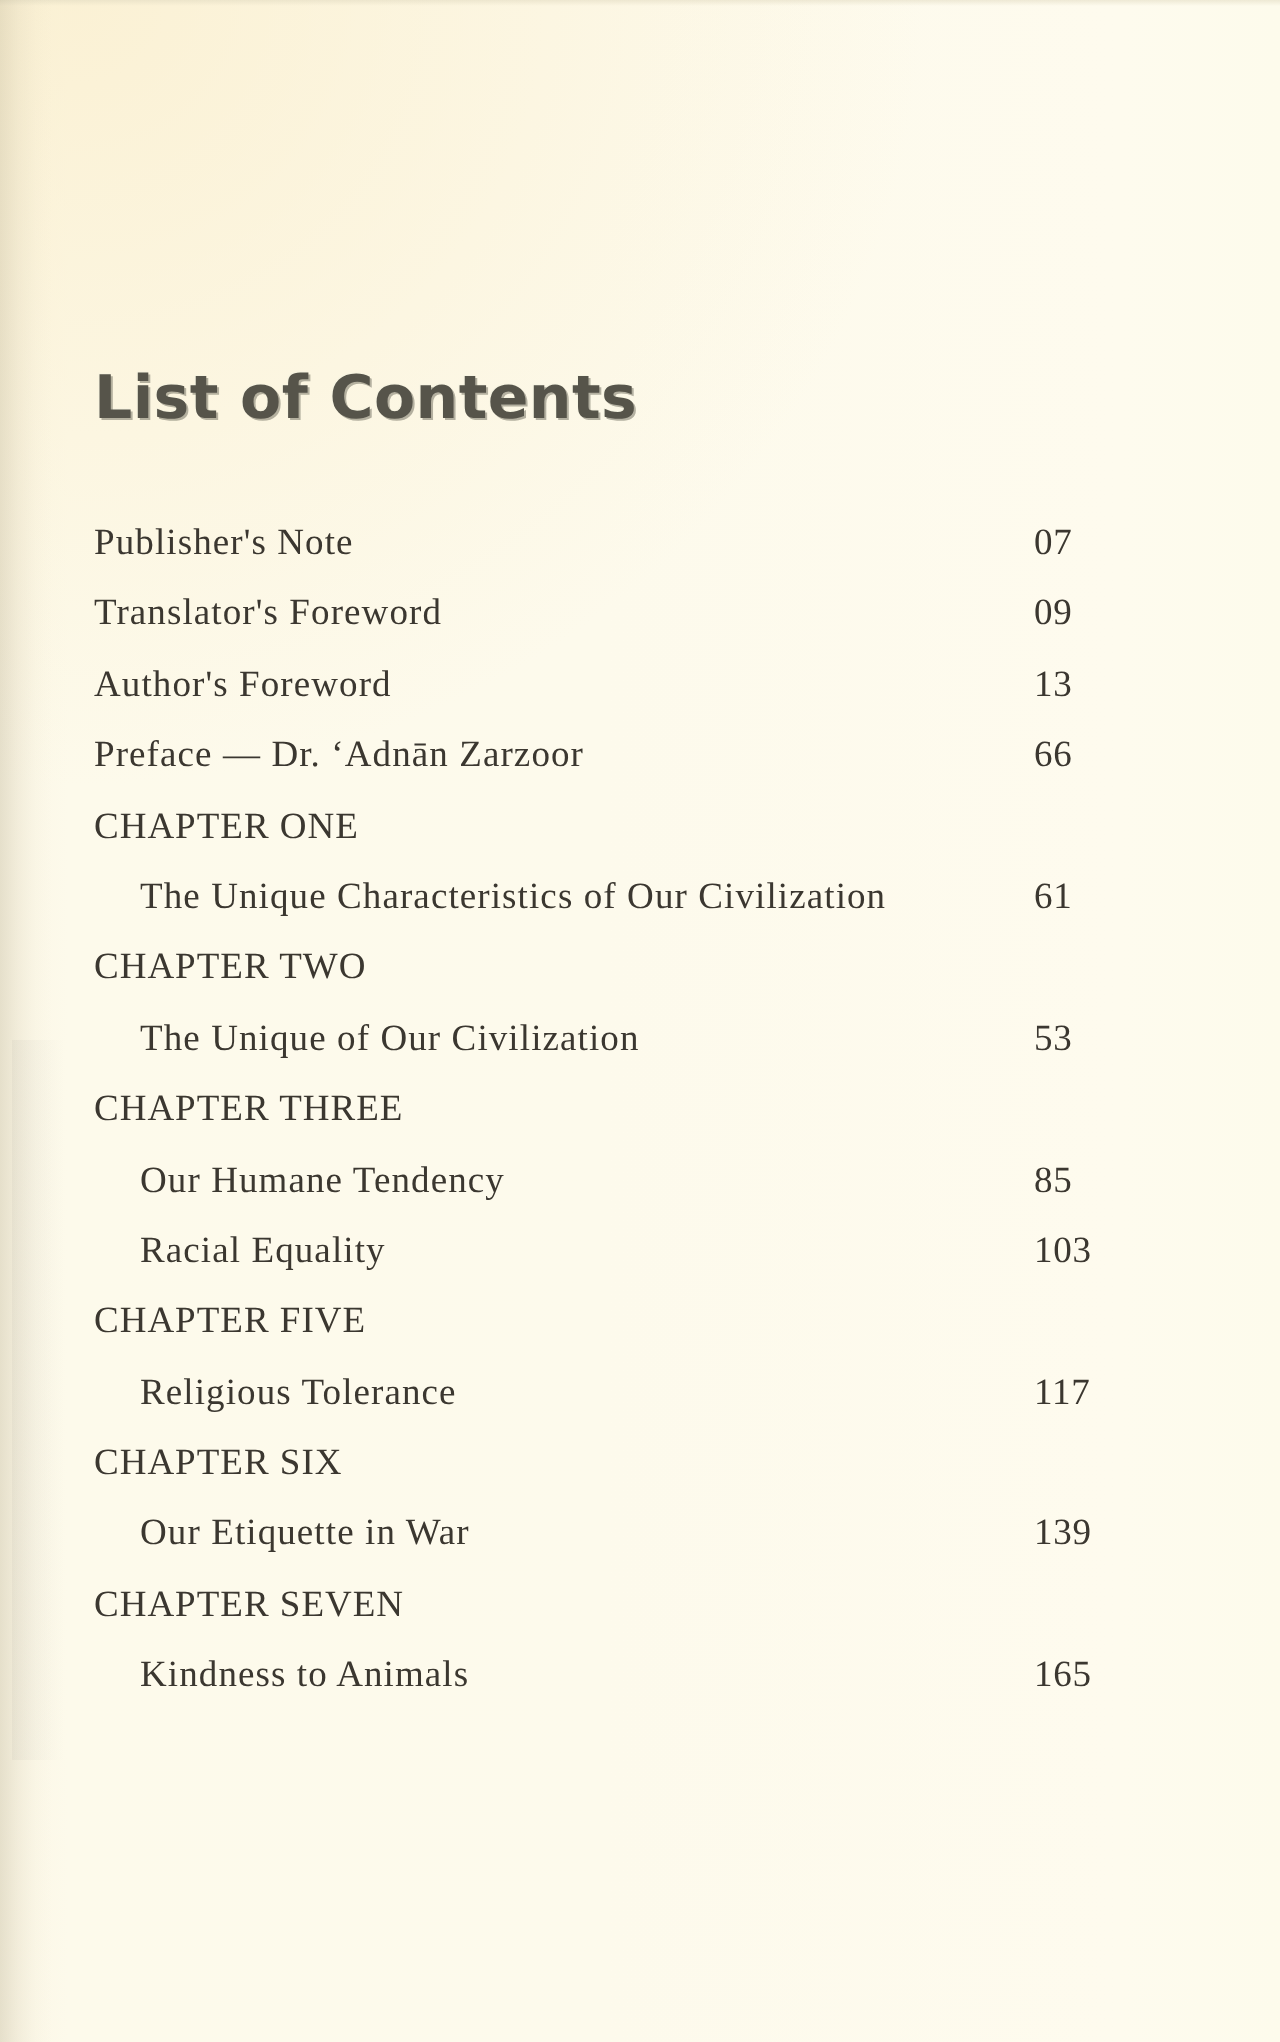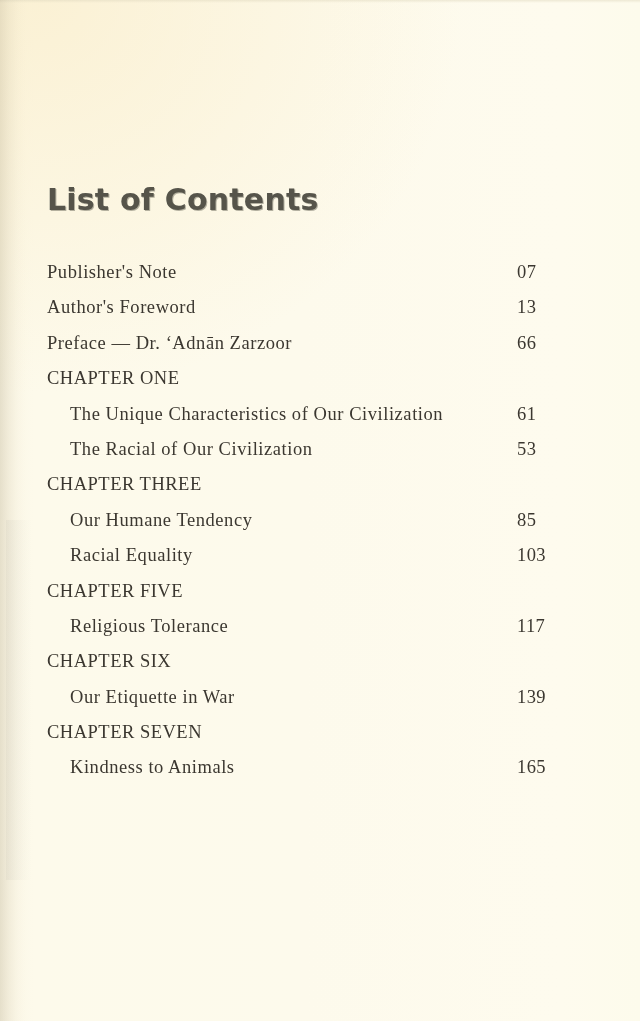"Translator's Foreword" li.toc-row { html: none -> <li> <span>Translator's Foreword</span> <span></span> <span>09</span> </li> }
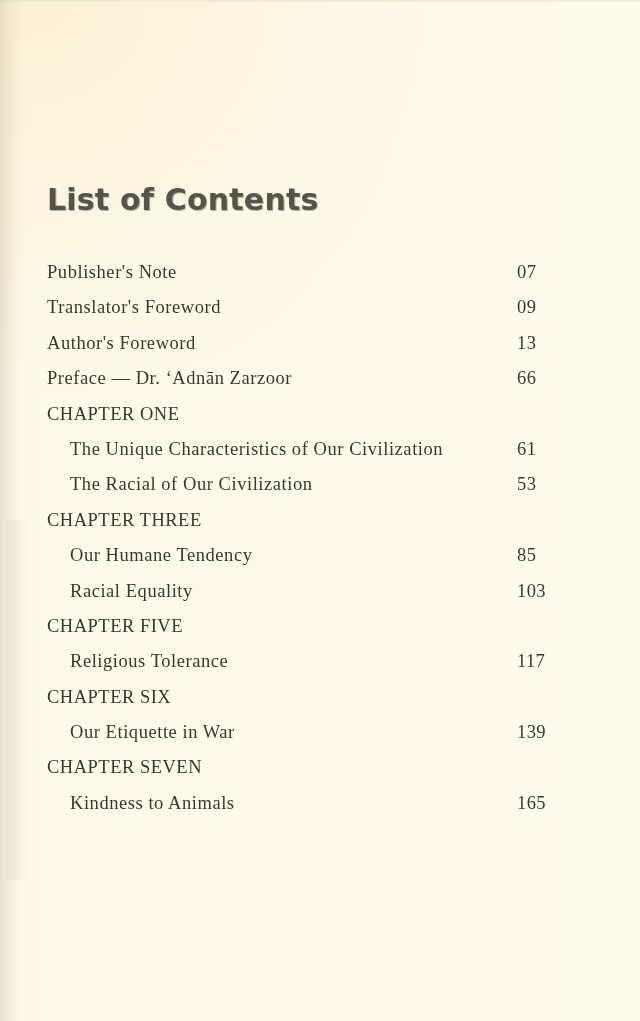"CHAPTER TWO" li.toc-row { html: none -> <li> <span>CHAPTER TWO</span> <span></span> <span></span> </li> }
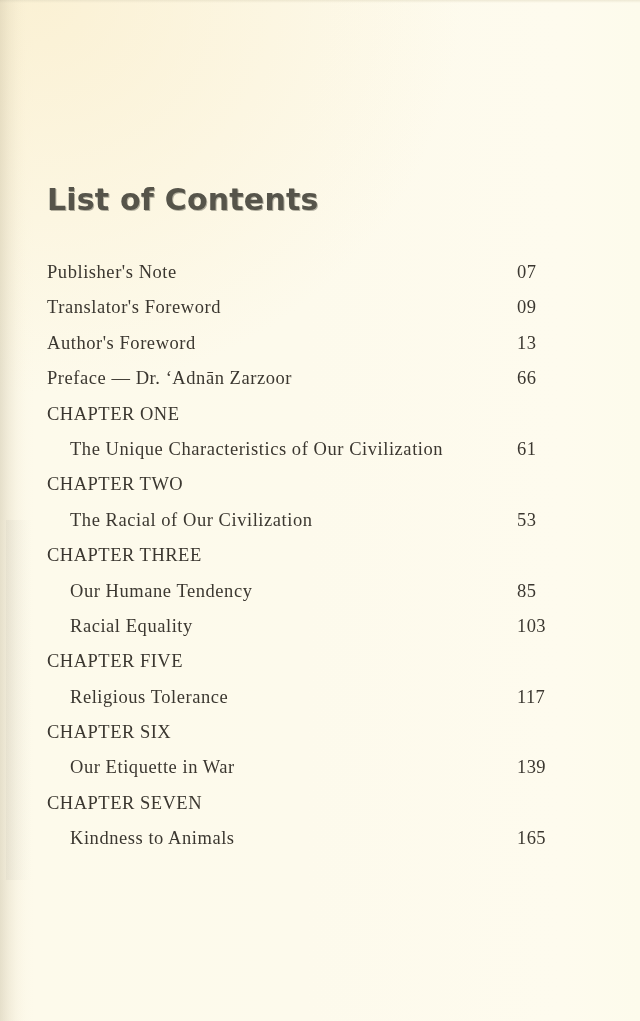"The Racial of Our Civilization" span.row-label { text: Racial -> Unique }
